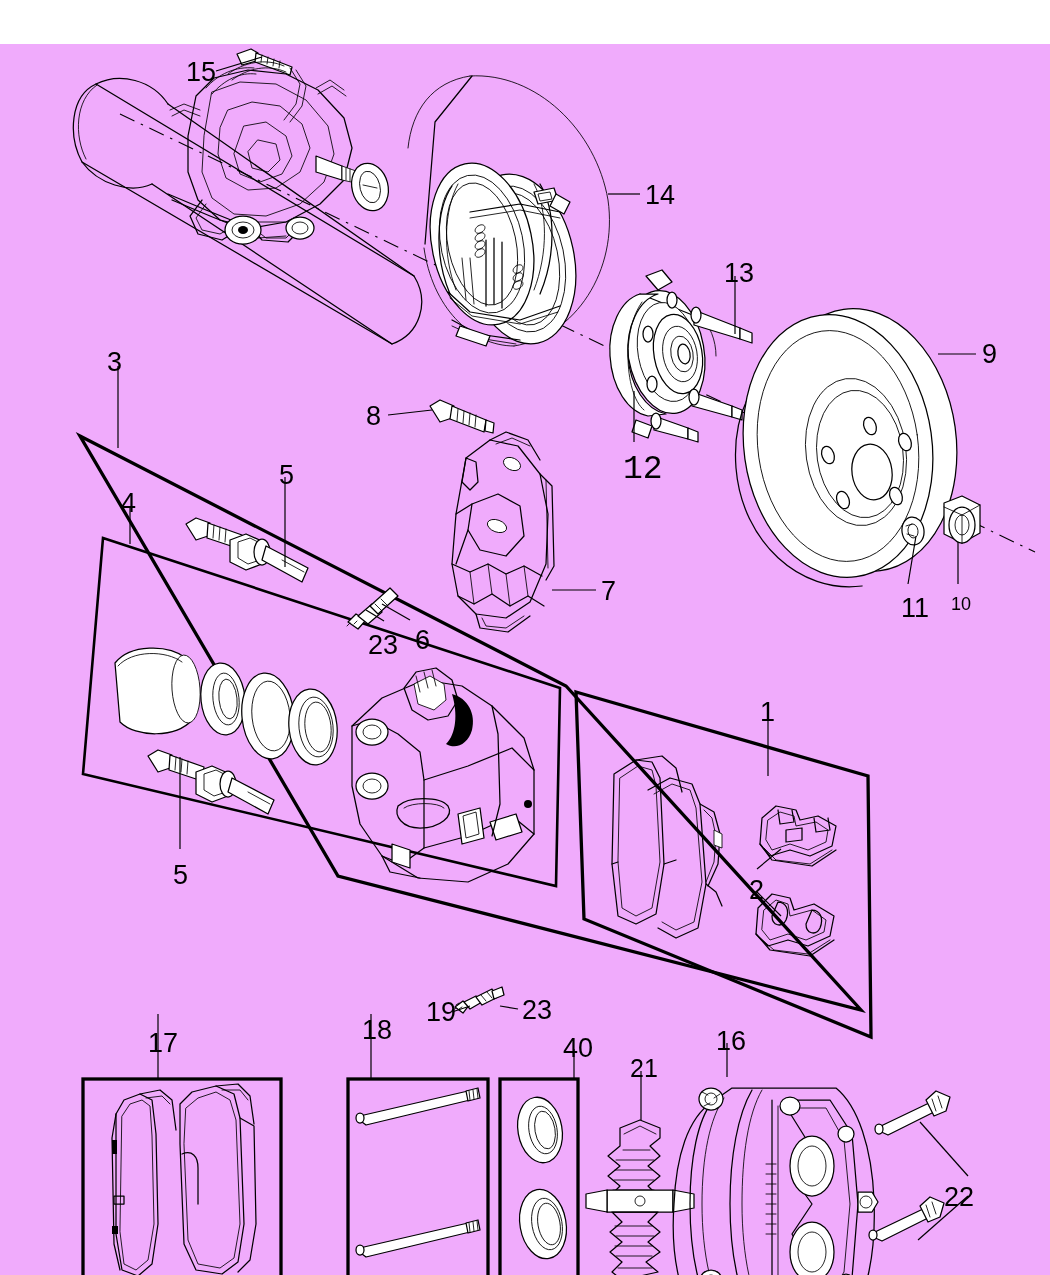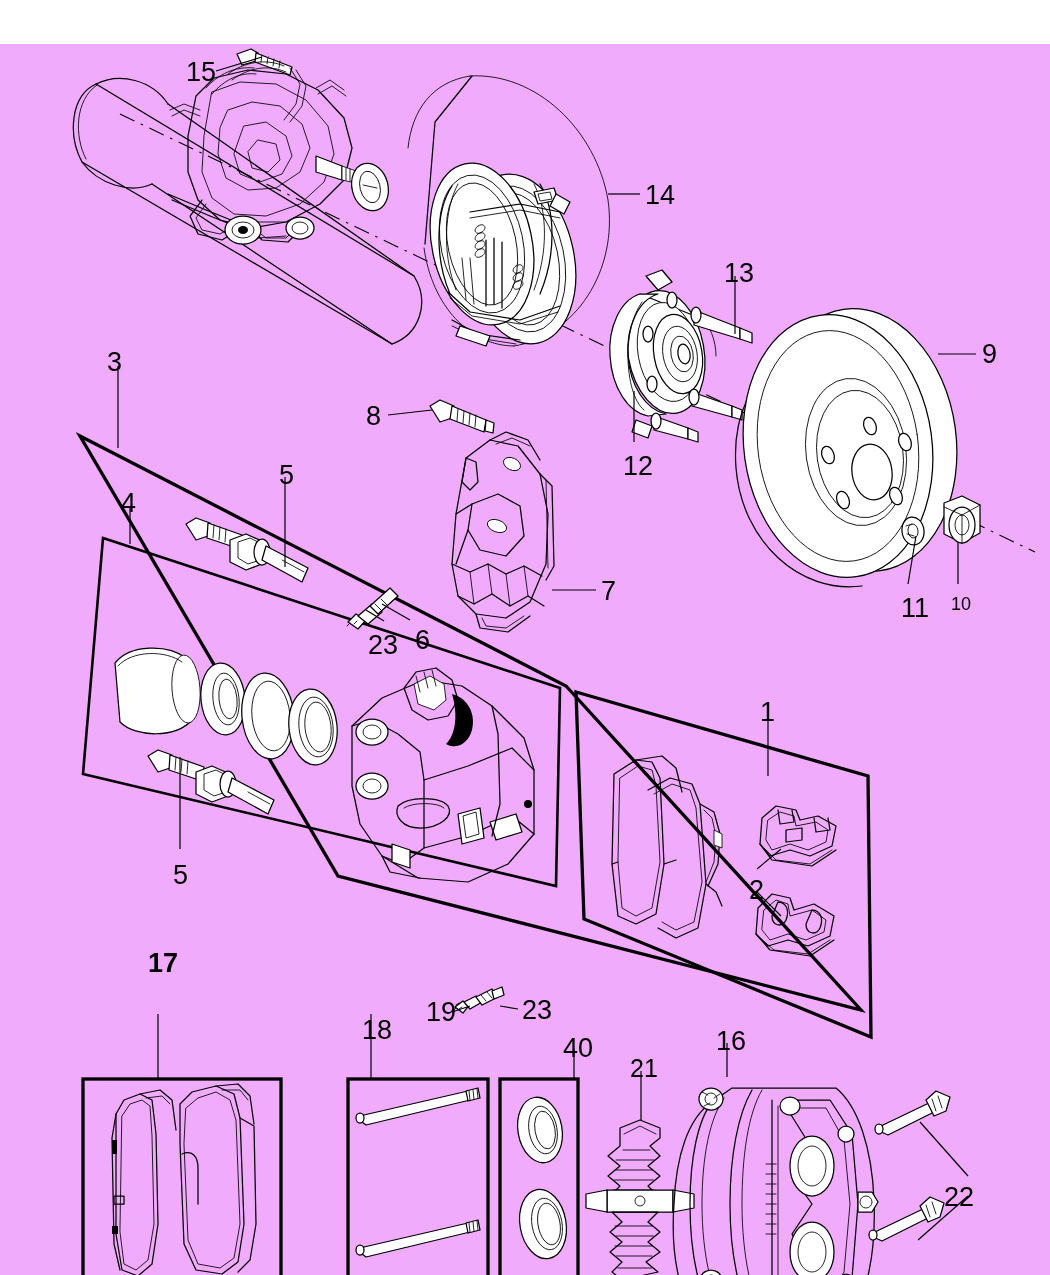"12" div.callout { font-family: none -> Liberation Mono, monospace; font-size: 27px -> 33px }
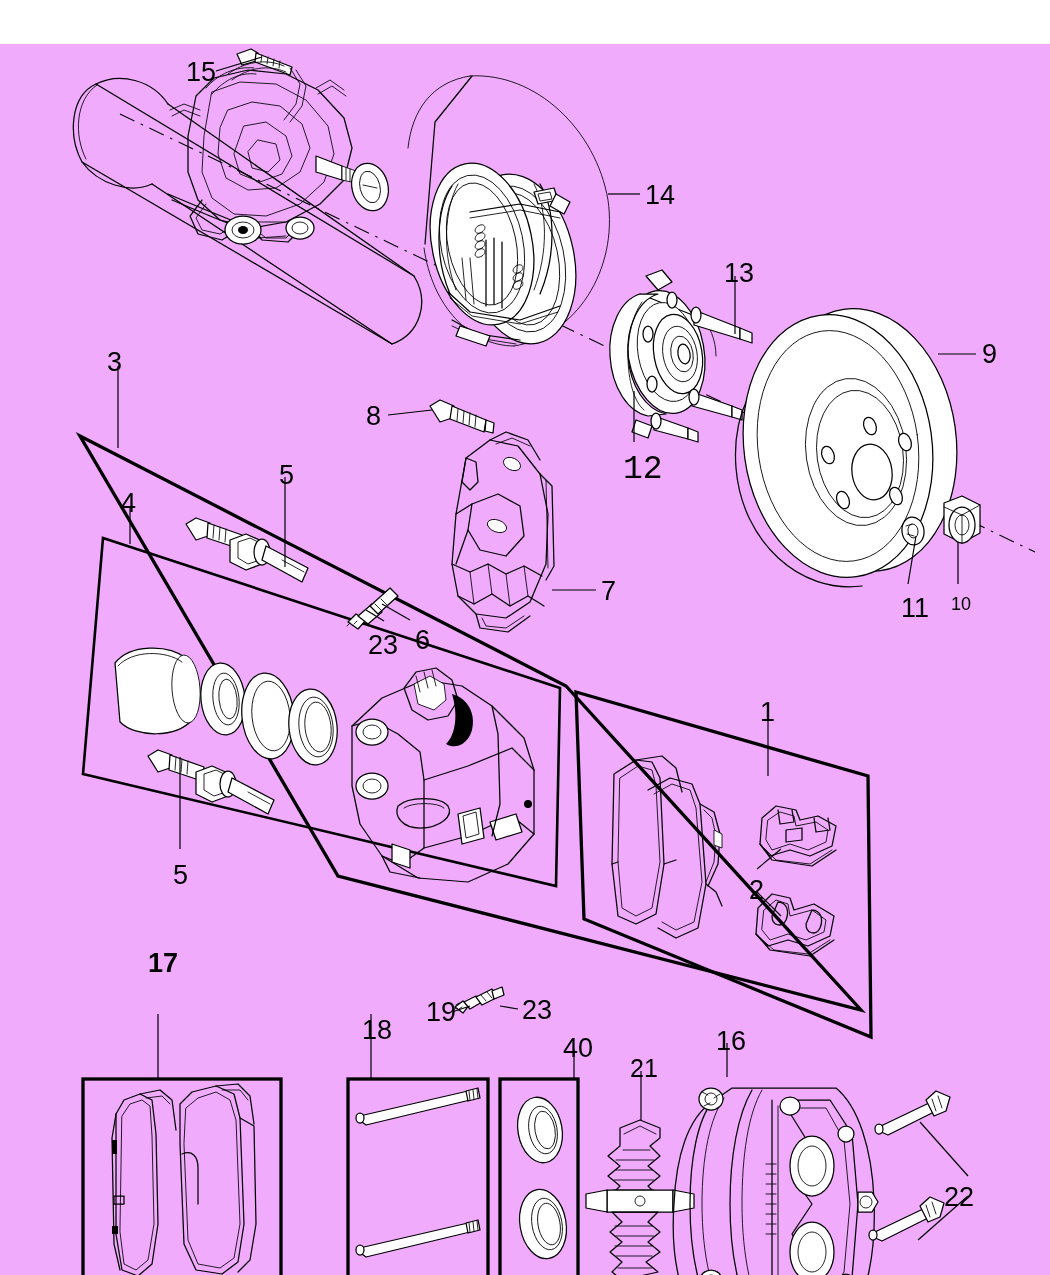"17" div.callout { font-weight: bold -> none; top: 906px -> 986px }
